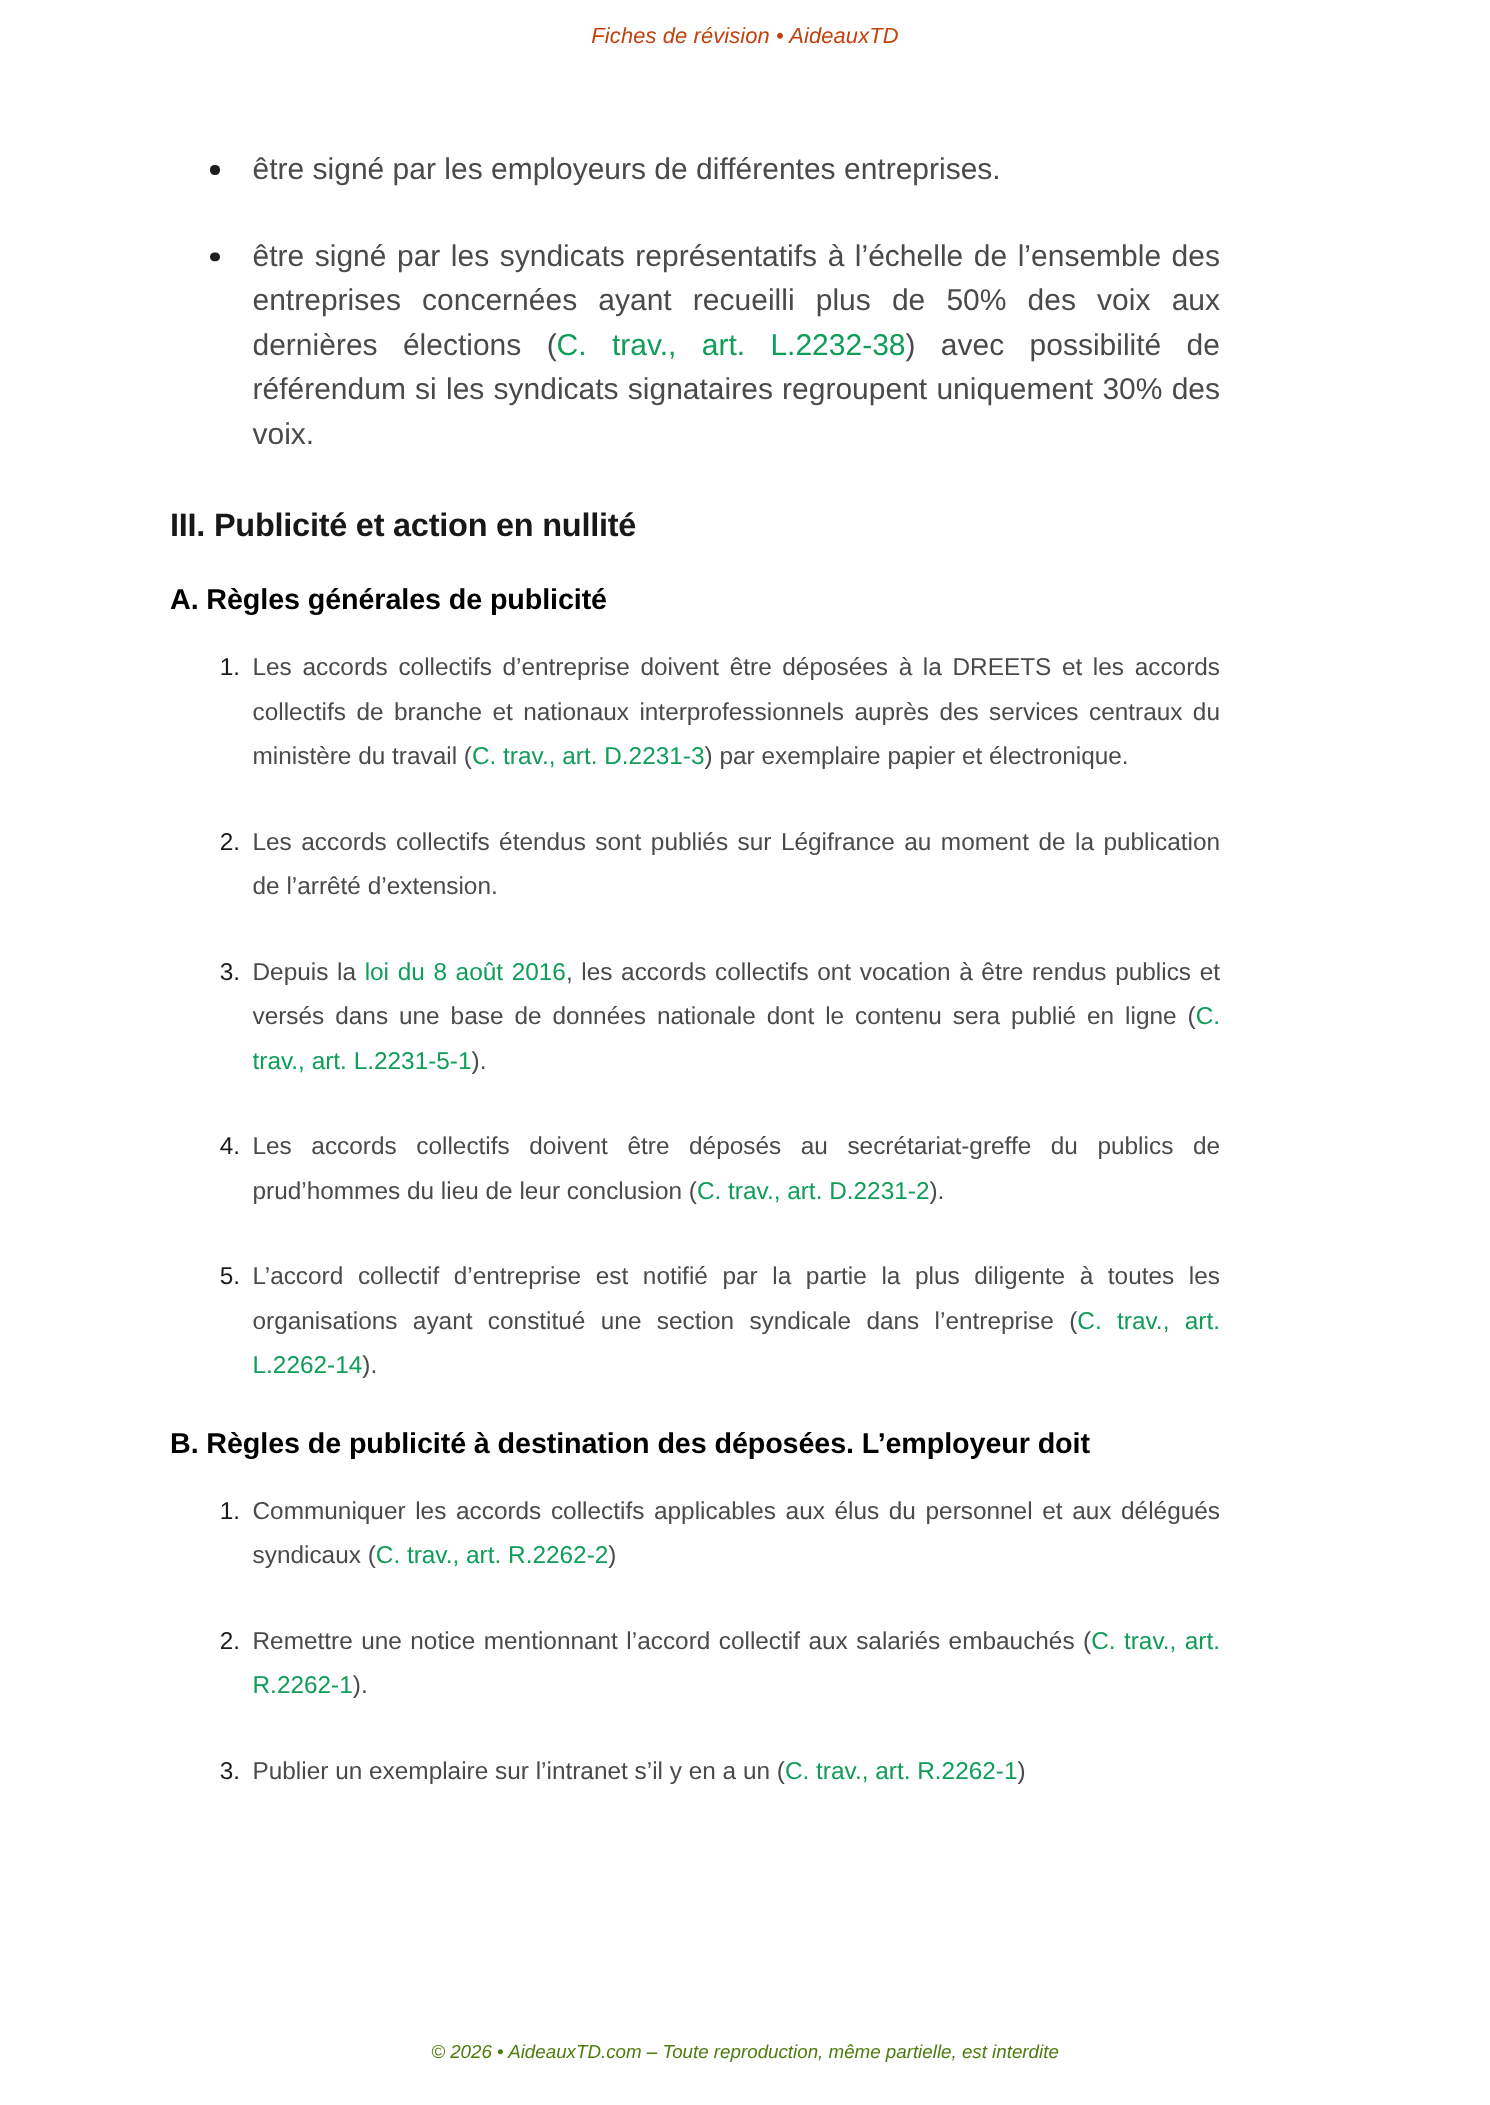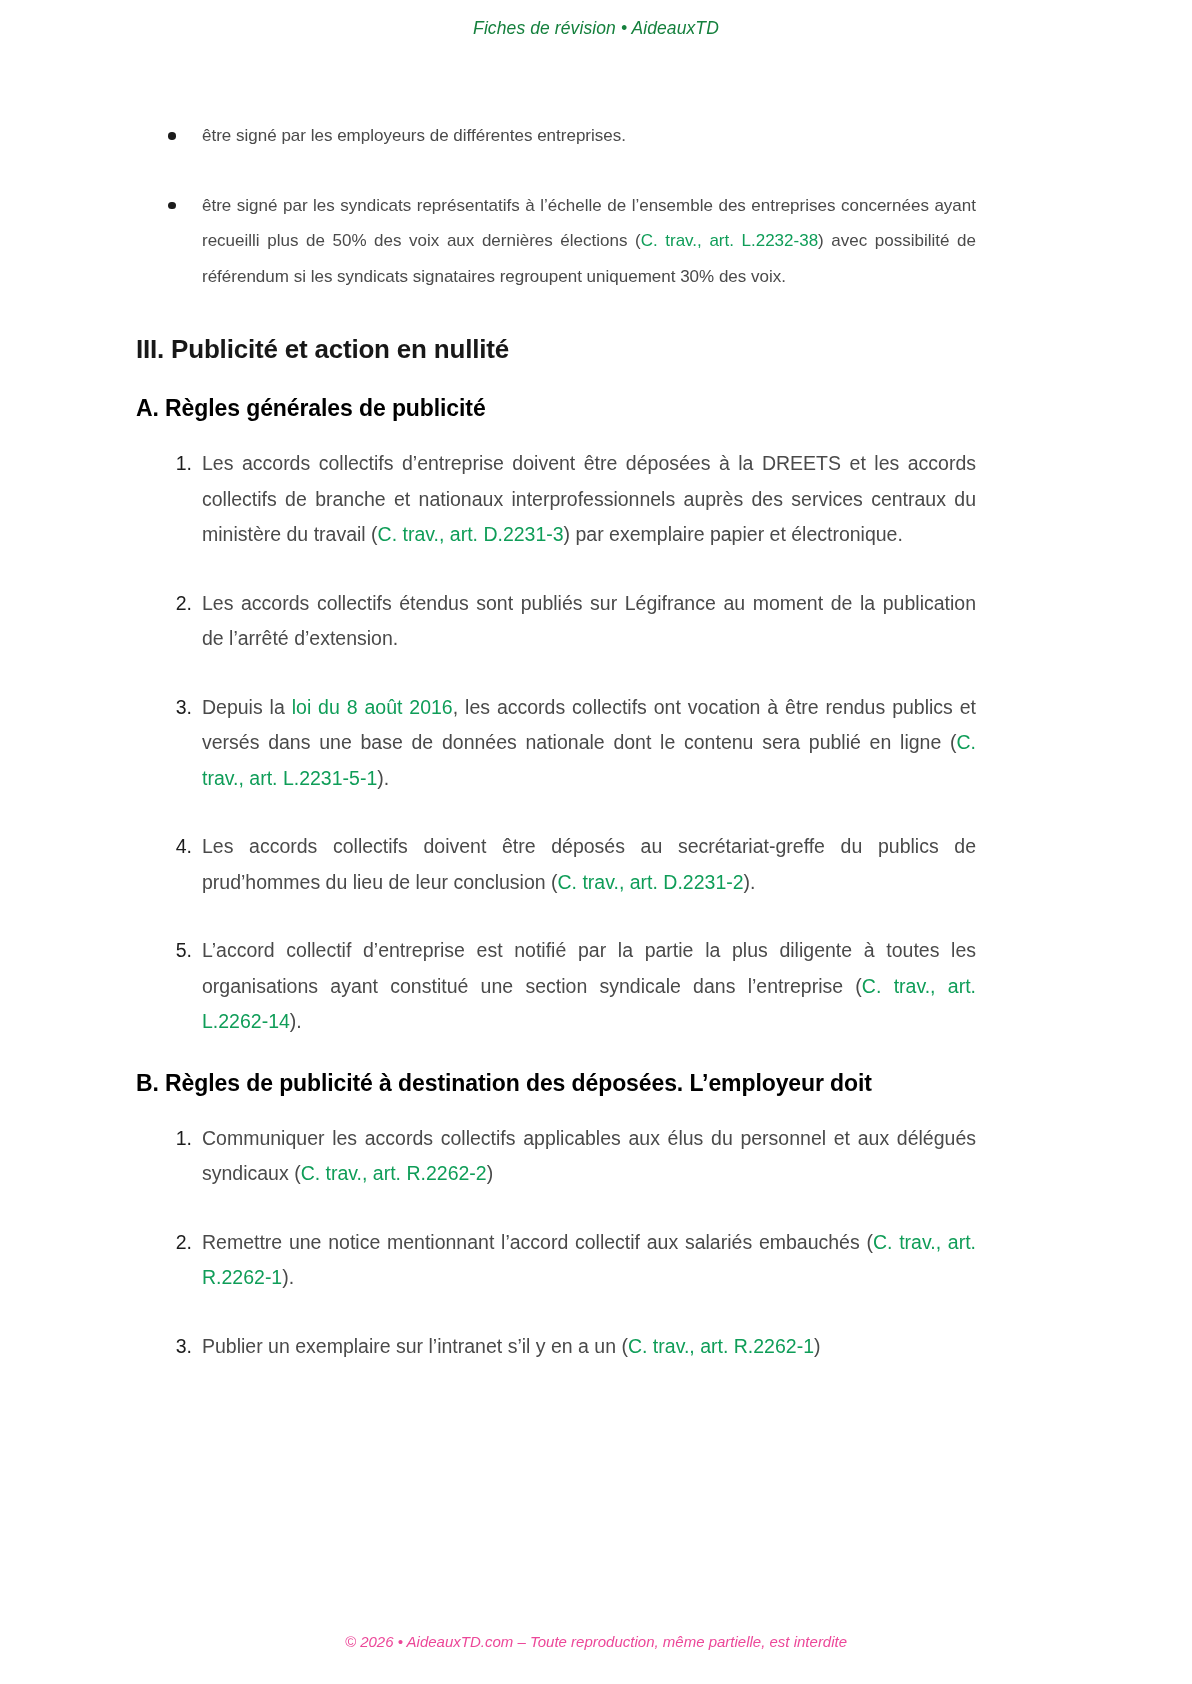"Fiches de révision • AideauxTD" .running-header { color: #15803d -> #c2410c }
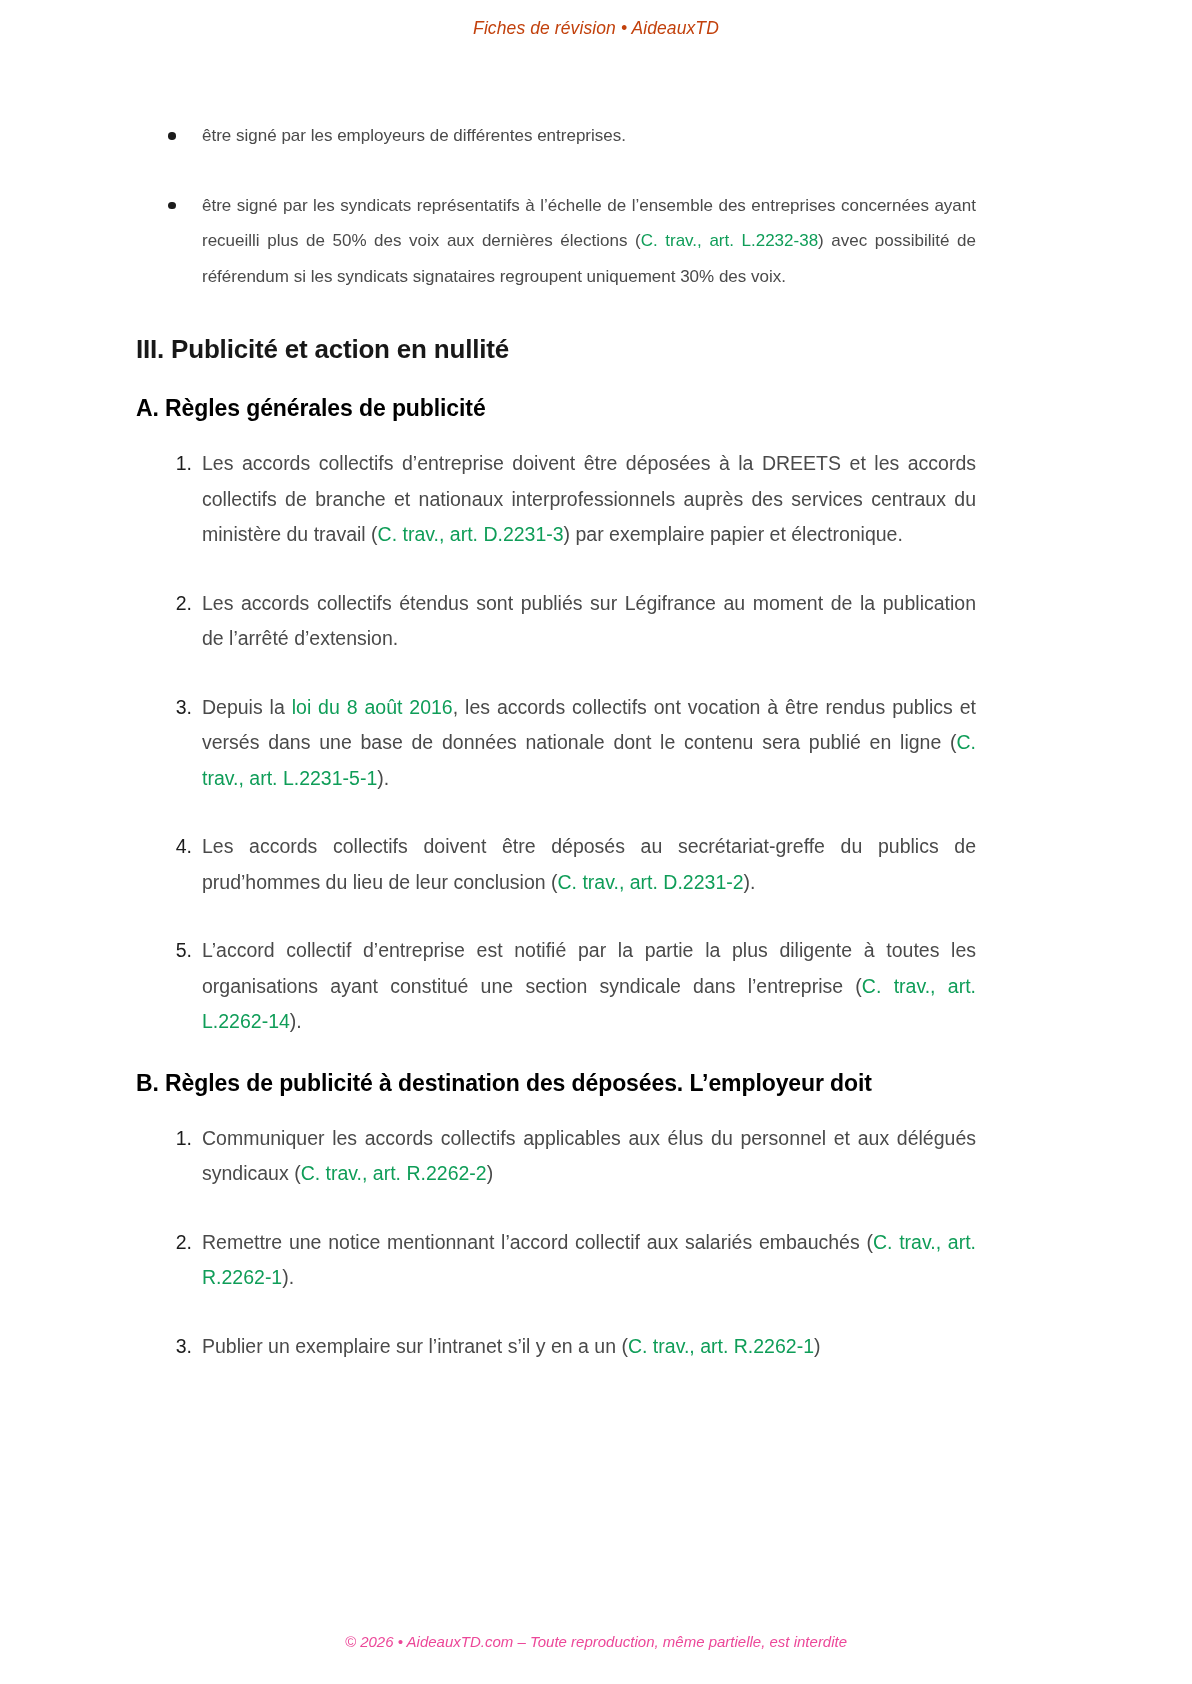"être signé par les employeurs" ul.bullets > li { font-size: 17px -> 24px }
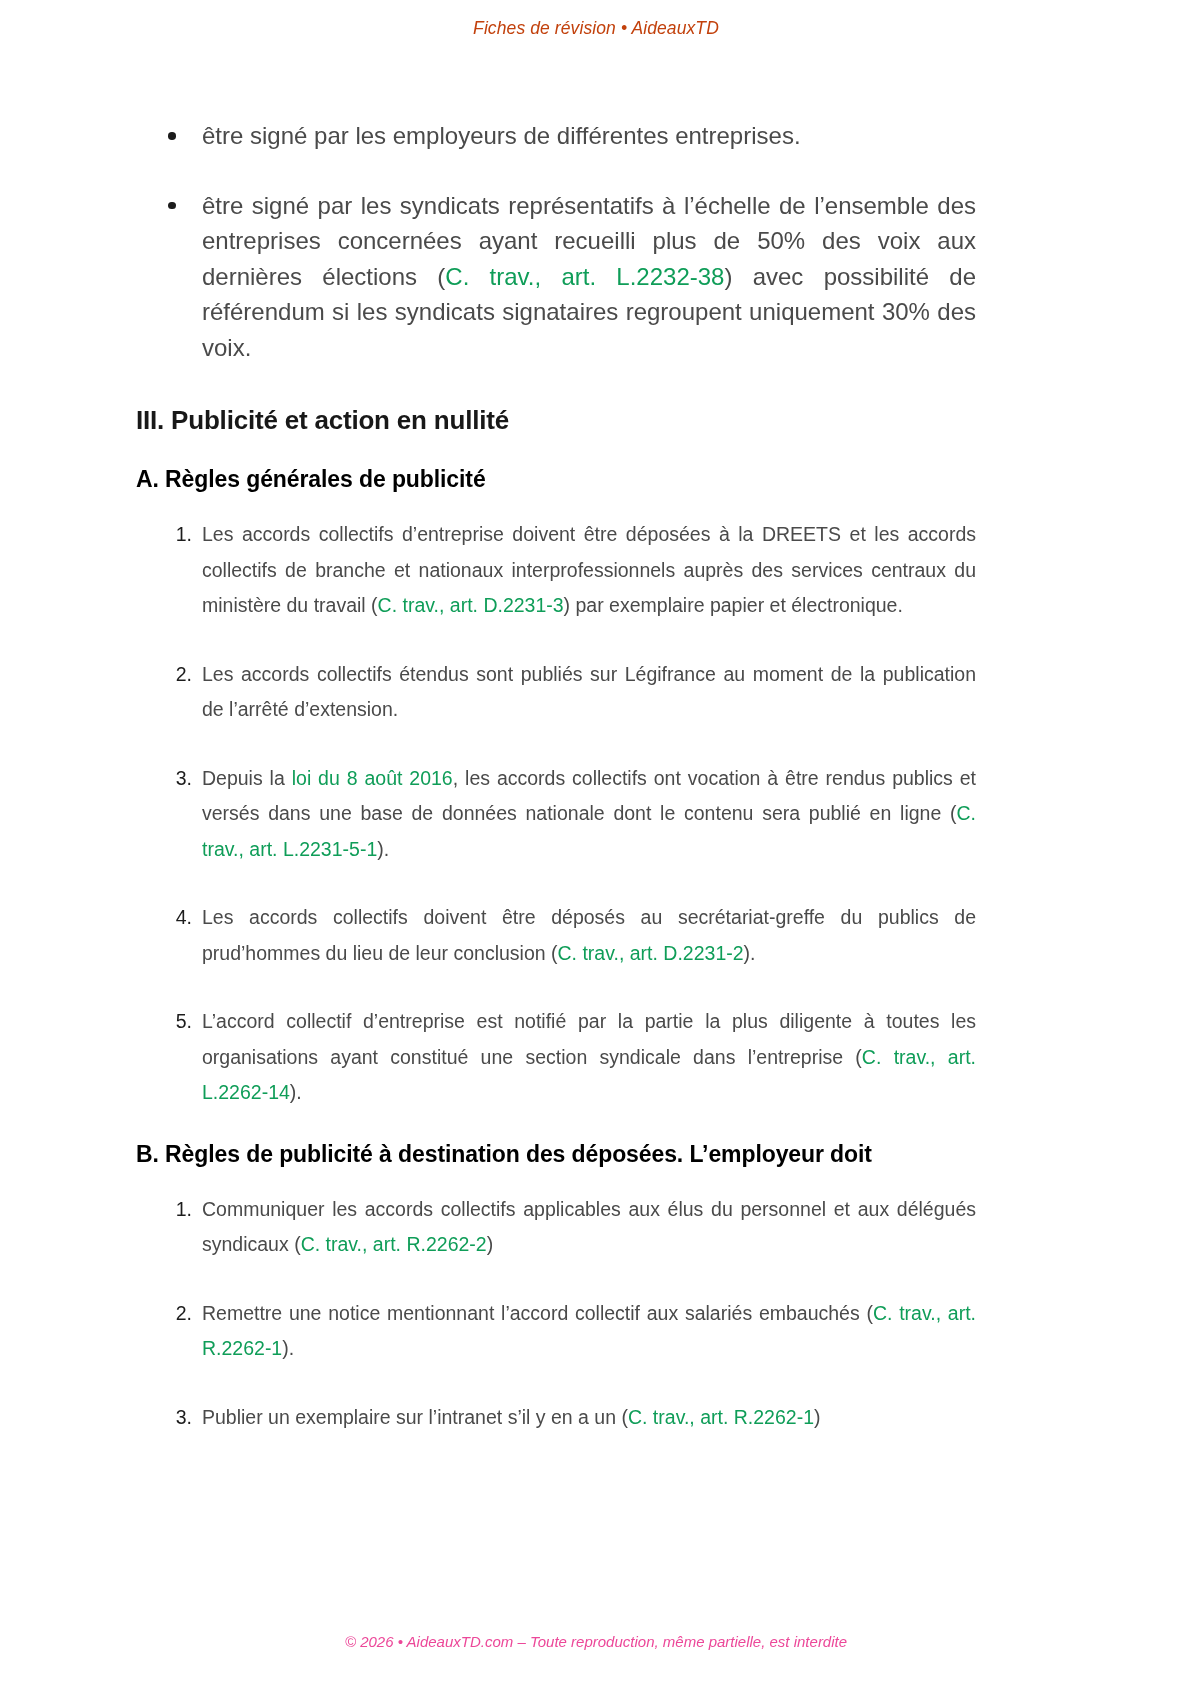"© 2026 • AideauxTD.com –" .footer { color: #ec4899 -> #4d7c0f }
